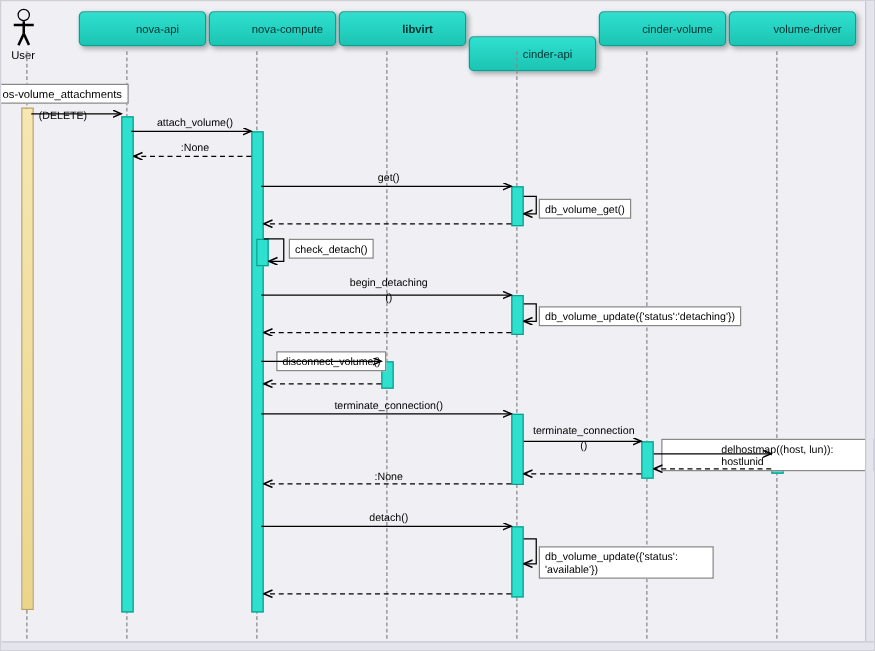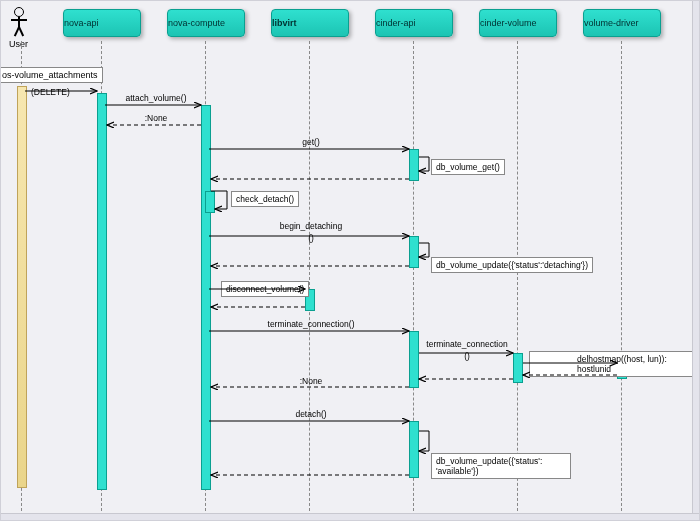"nova-api" .participant { justify-content: flex-start -> center; padding-left: none -> 24px }
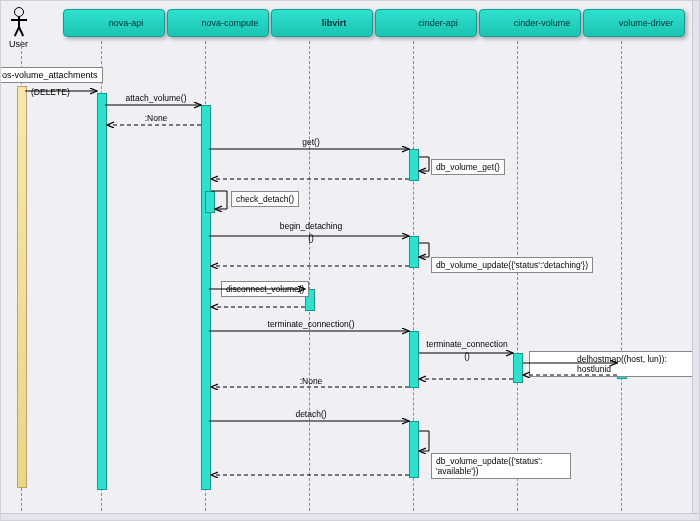"cinder-api" div.participant { margin-top: none -> 20px }
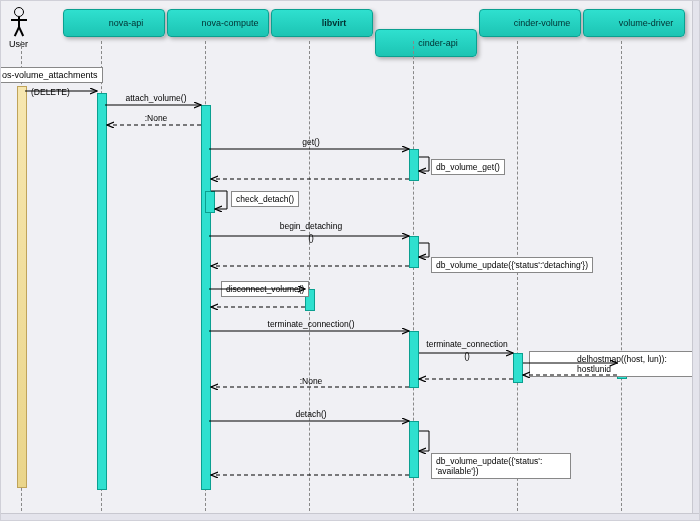"db_volume_update({'status':'detaching'})" div.note { margin-top: 12px -> none }
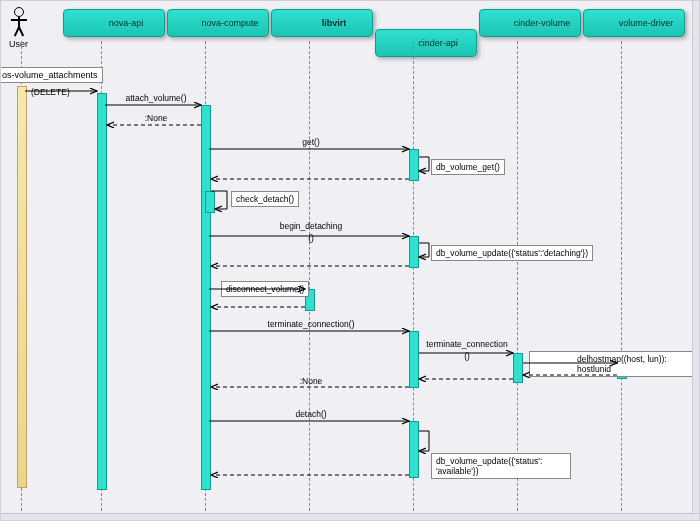"db_volume_update({'status':" div.note { top: 452px -> 436px }
